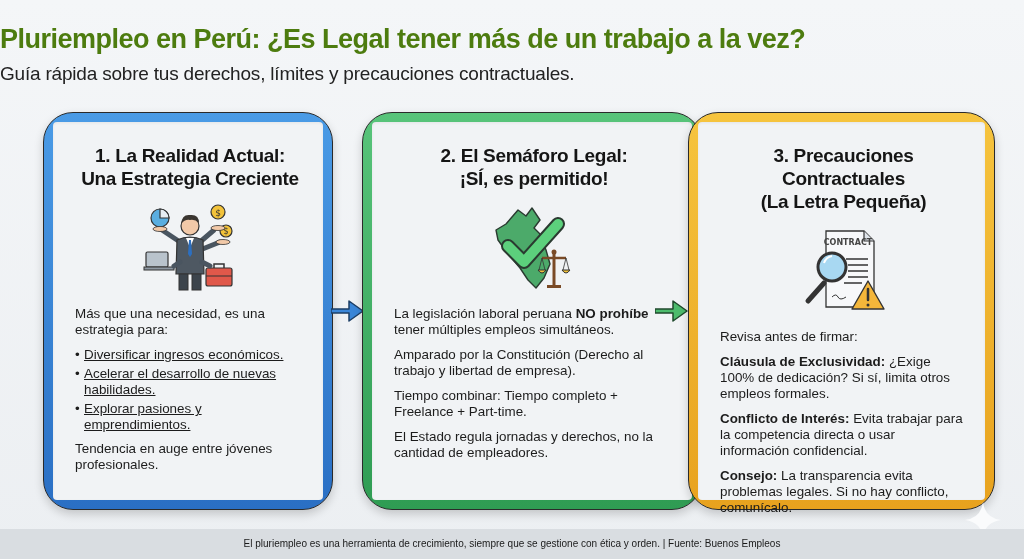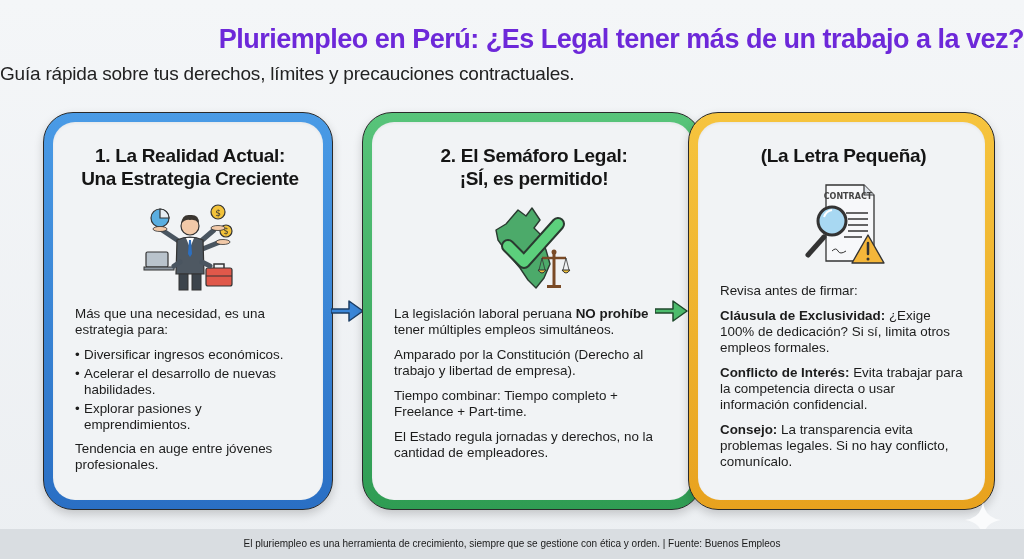"Pluriempleo en Perú: ¿Es Legal" .title { color: #6d28d9 -> #4d7c0f; padding-left: 39px -> none; text-align: right -> left }
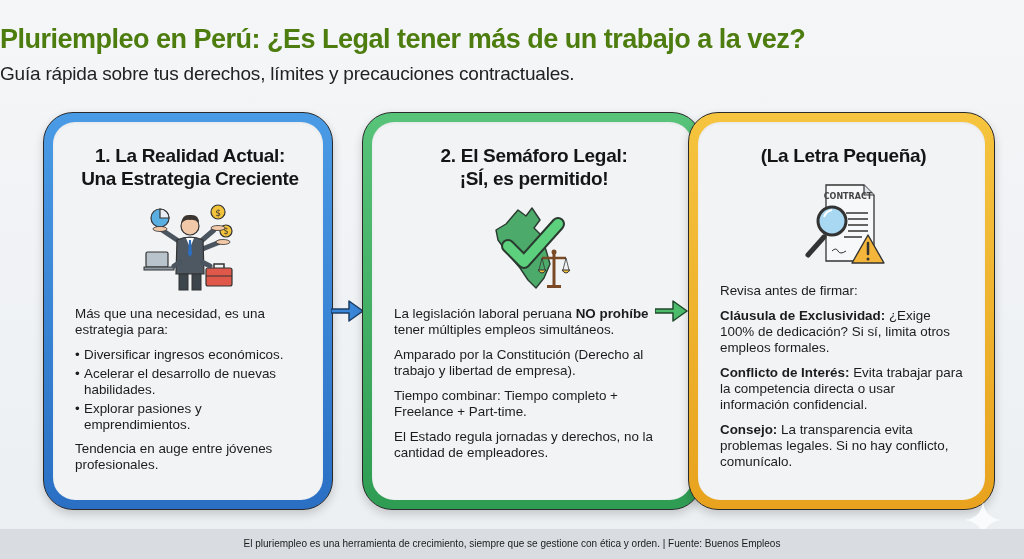"1. La Realidad Actual:" .inner { border-radius: 22px -> 4px }
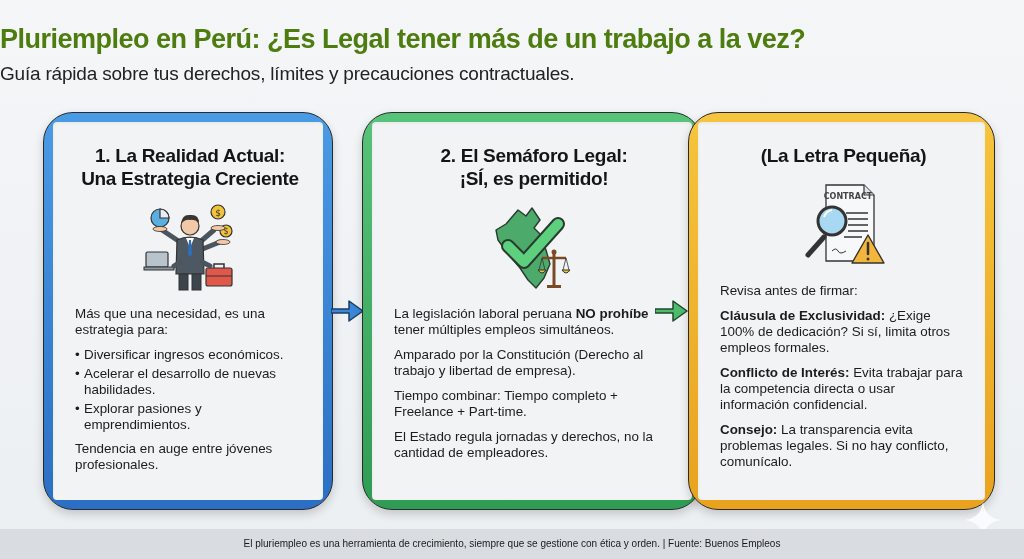"3. Precauciones Contractuales" div { html: none -> <div>3. Precauciones Contractuales</div> }
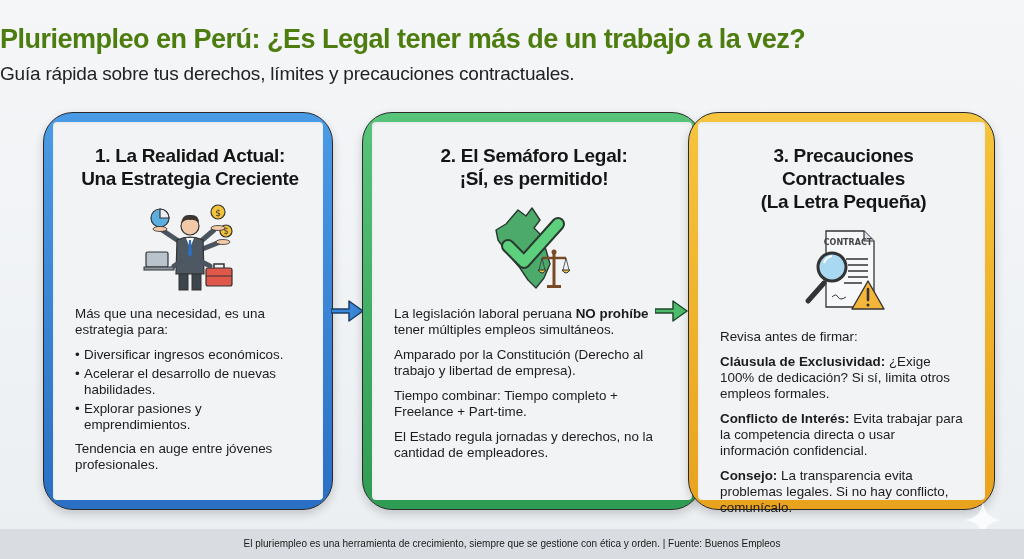"Diversificar ingresos económicos." .body li { text-decoration: none -> underline }
